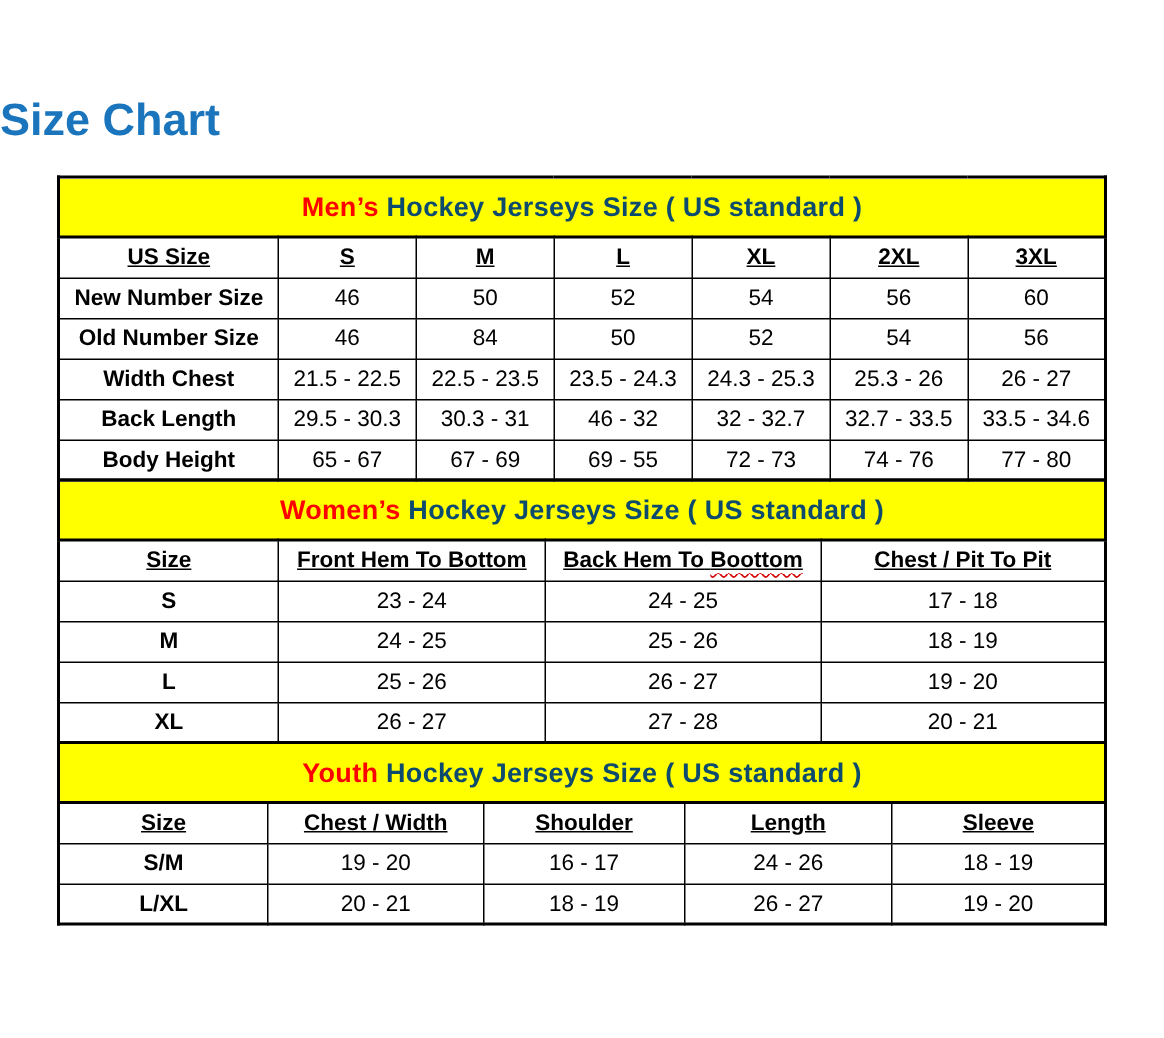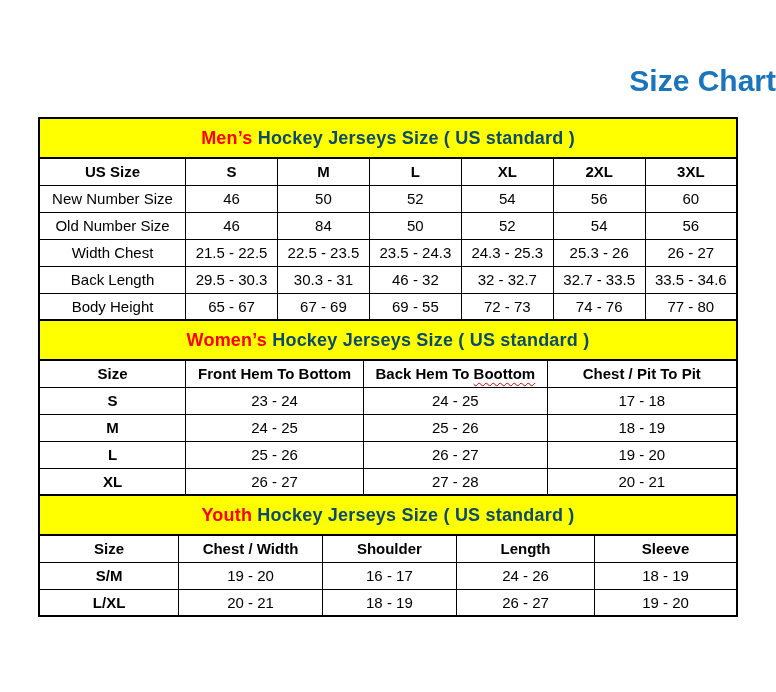"Size Chart" .page-title { text-align: right -> left }
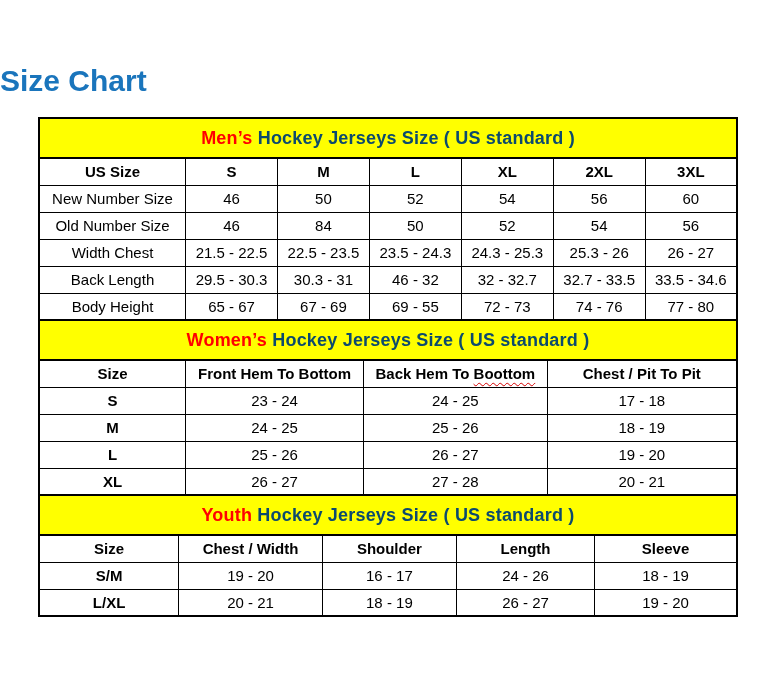"US Size" .size-table th { text-decoration: none -> underline }
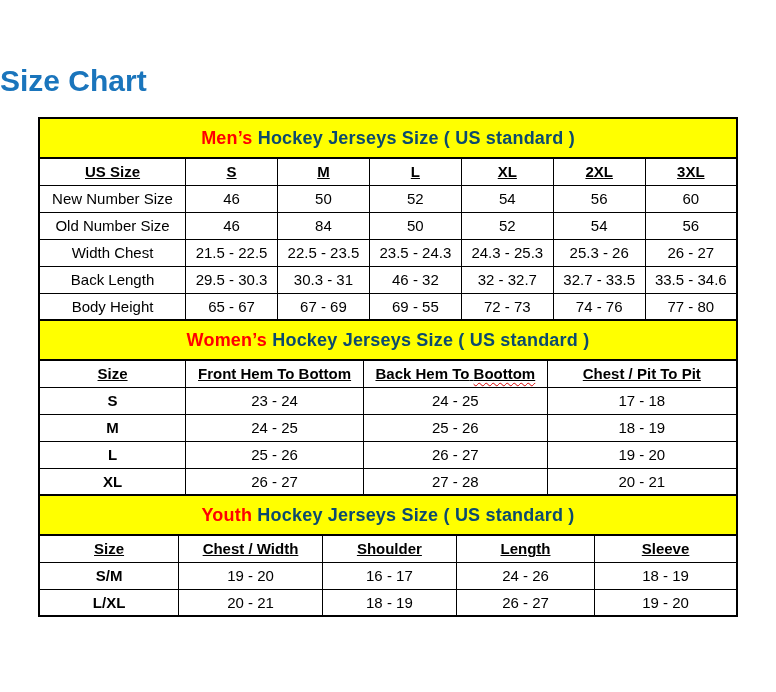"New Number Size" .mens td.row-label { font-weight: 400 -> 700 }
